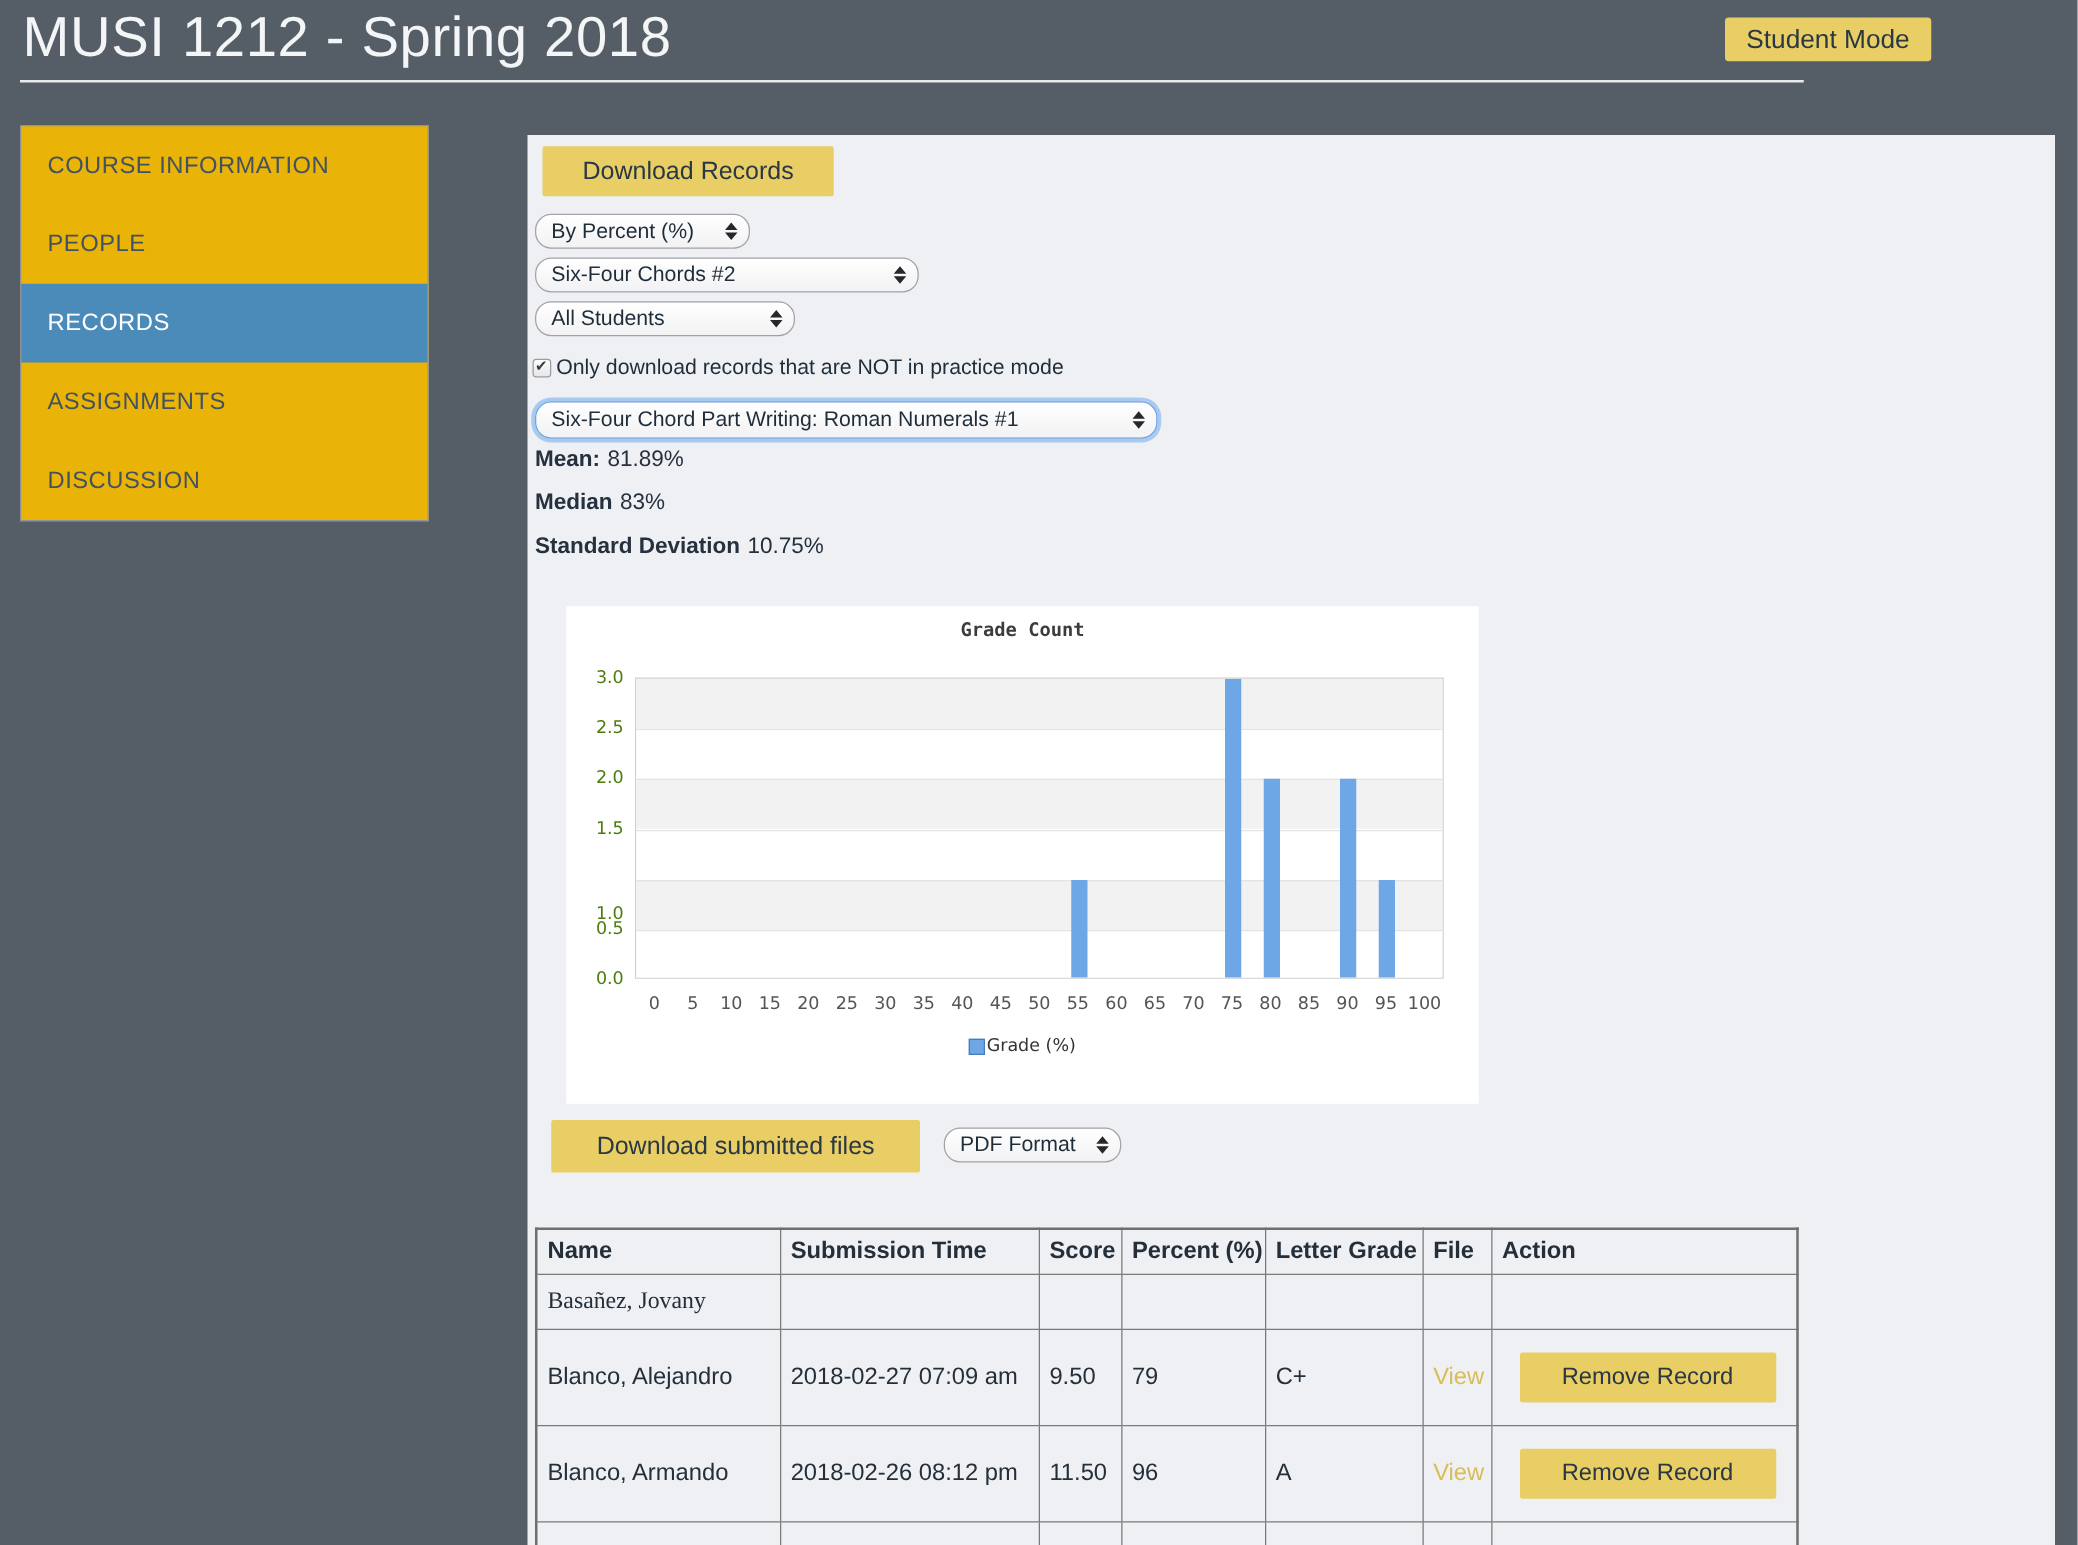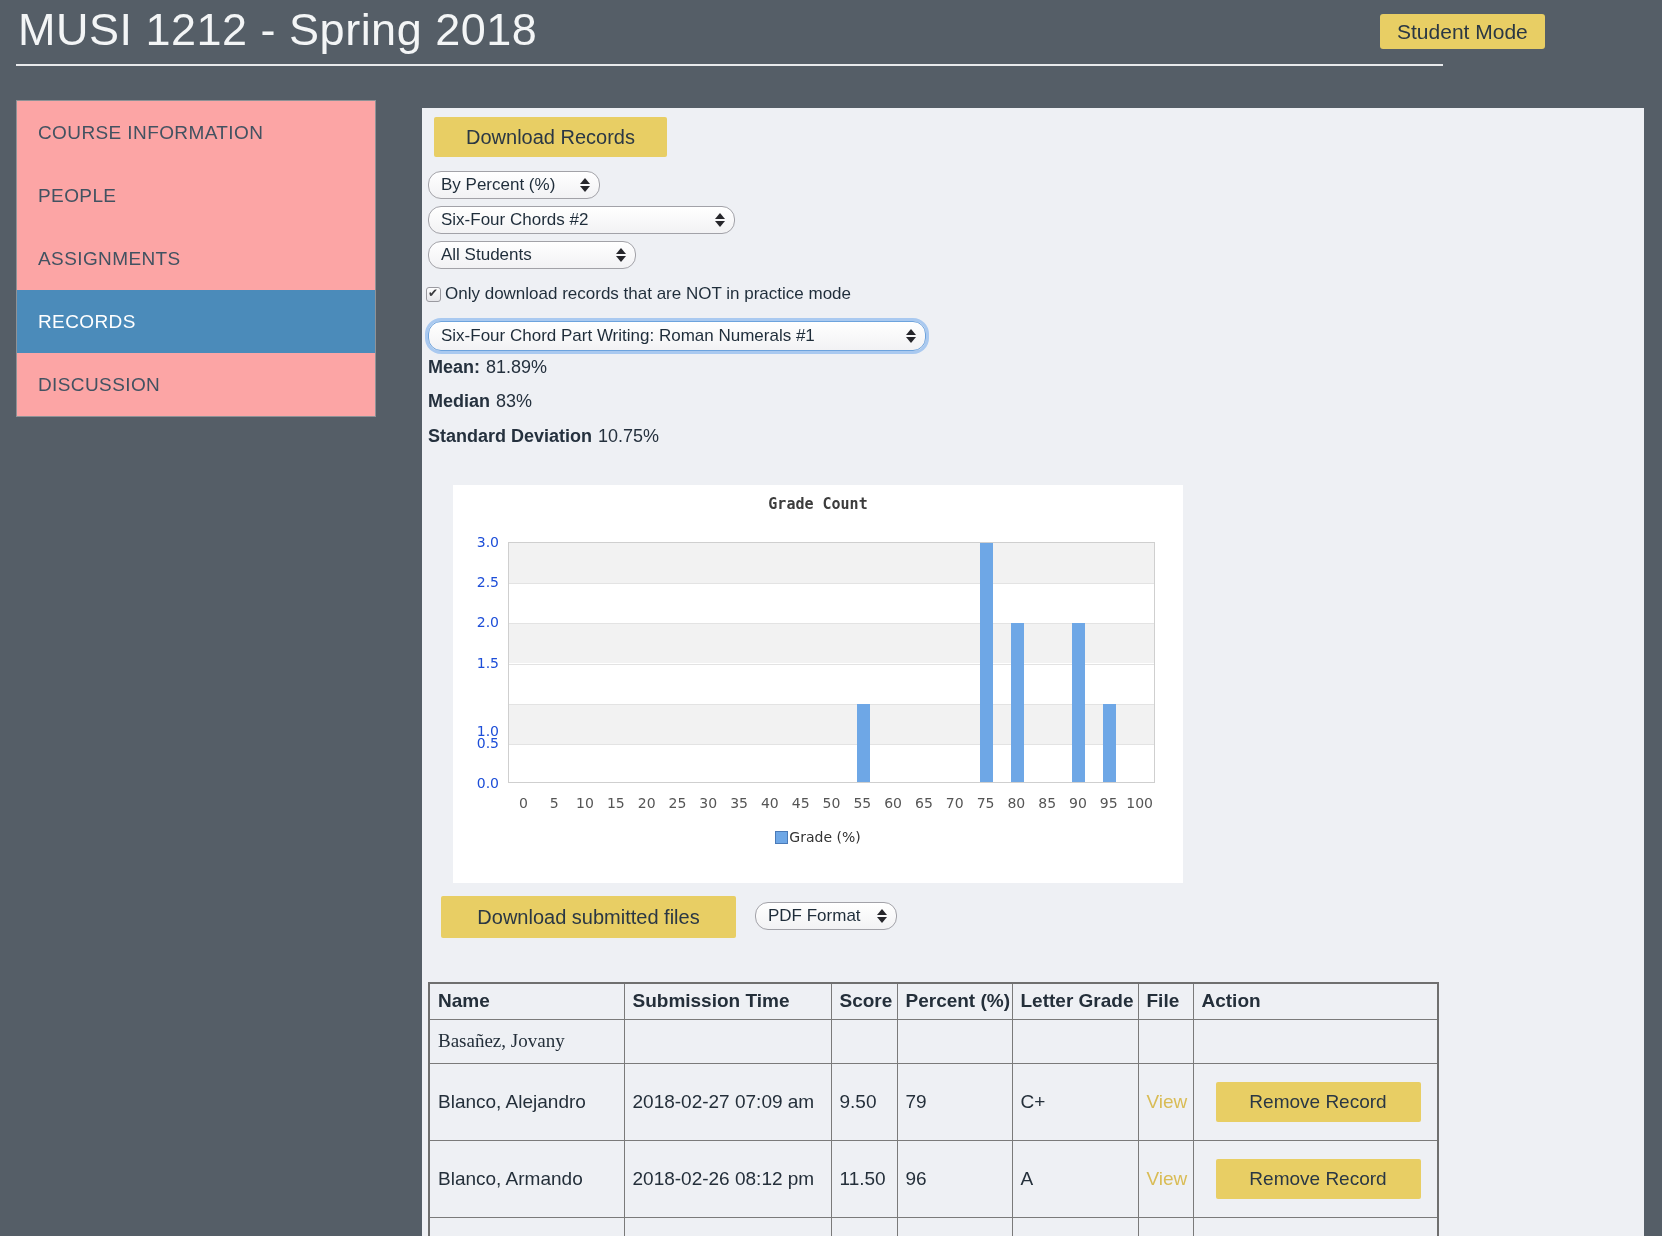"COURSE INFORMATION" .sidebar { background: #fca5a5 -> #eab308; width: 360px -> 327px }
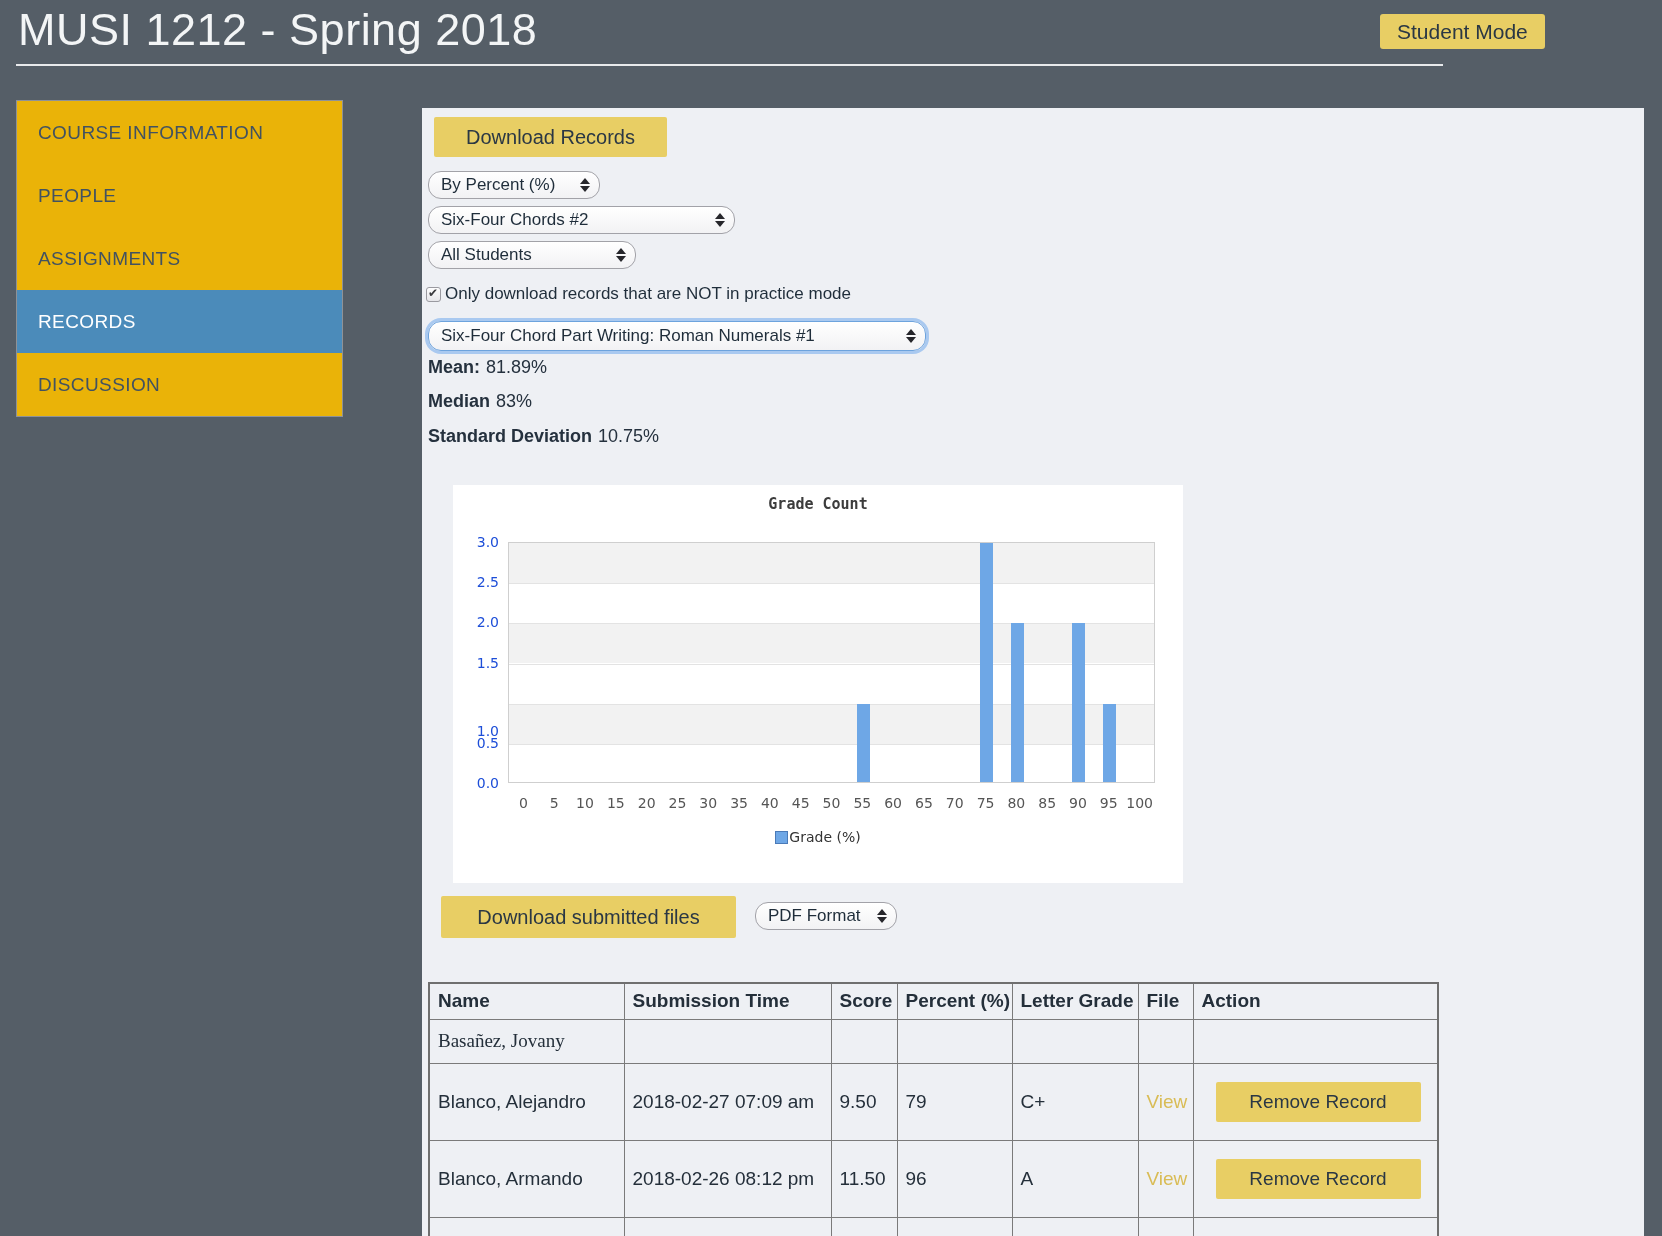"ASSIGNMENTS" div.side-item { order: before "RECORDS" -> after "RECORDS" }
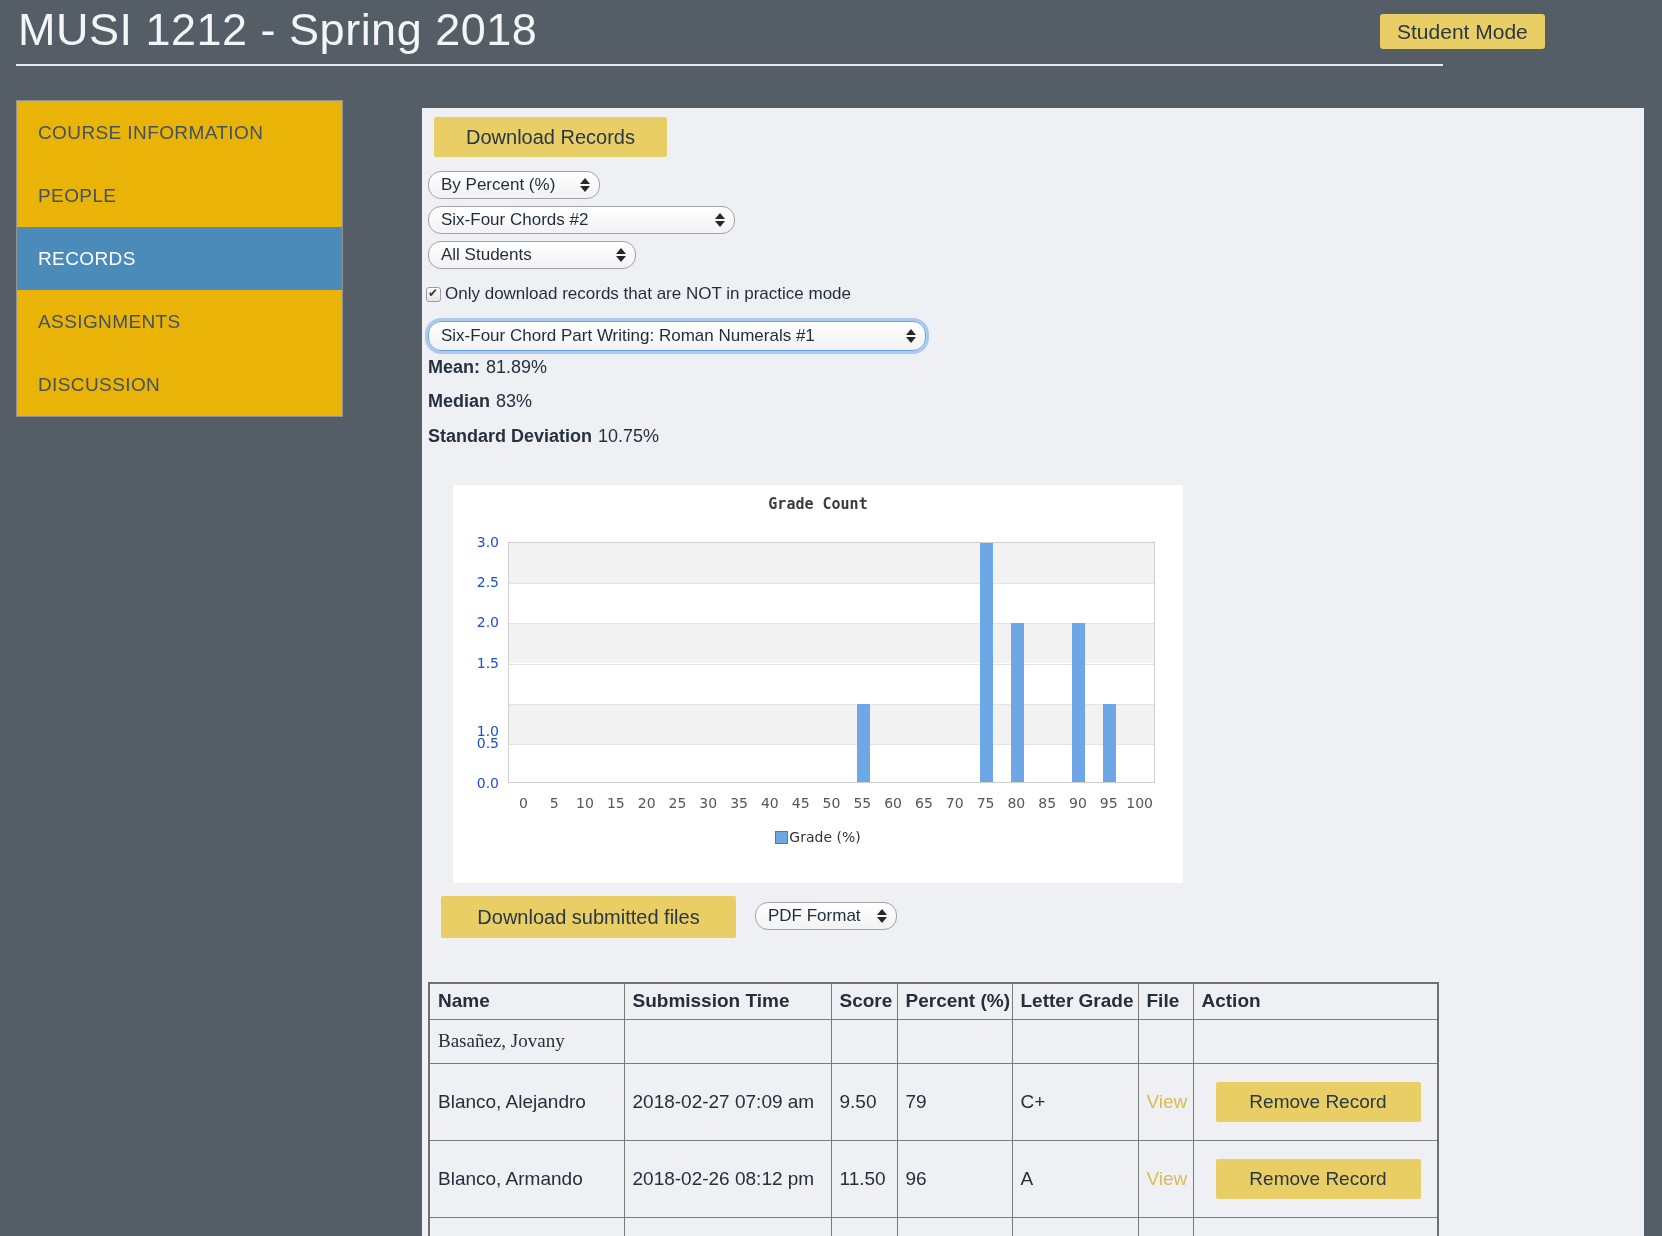"3.0" .y-label { color: #1d4ed8 -> #4d7c0f }
